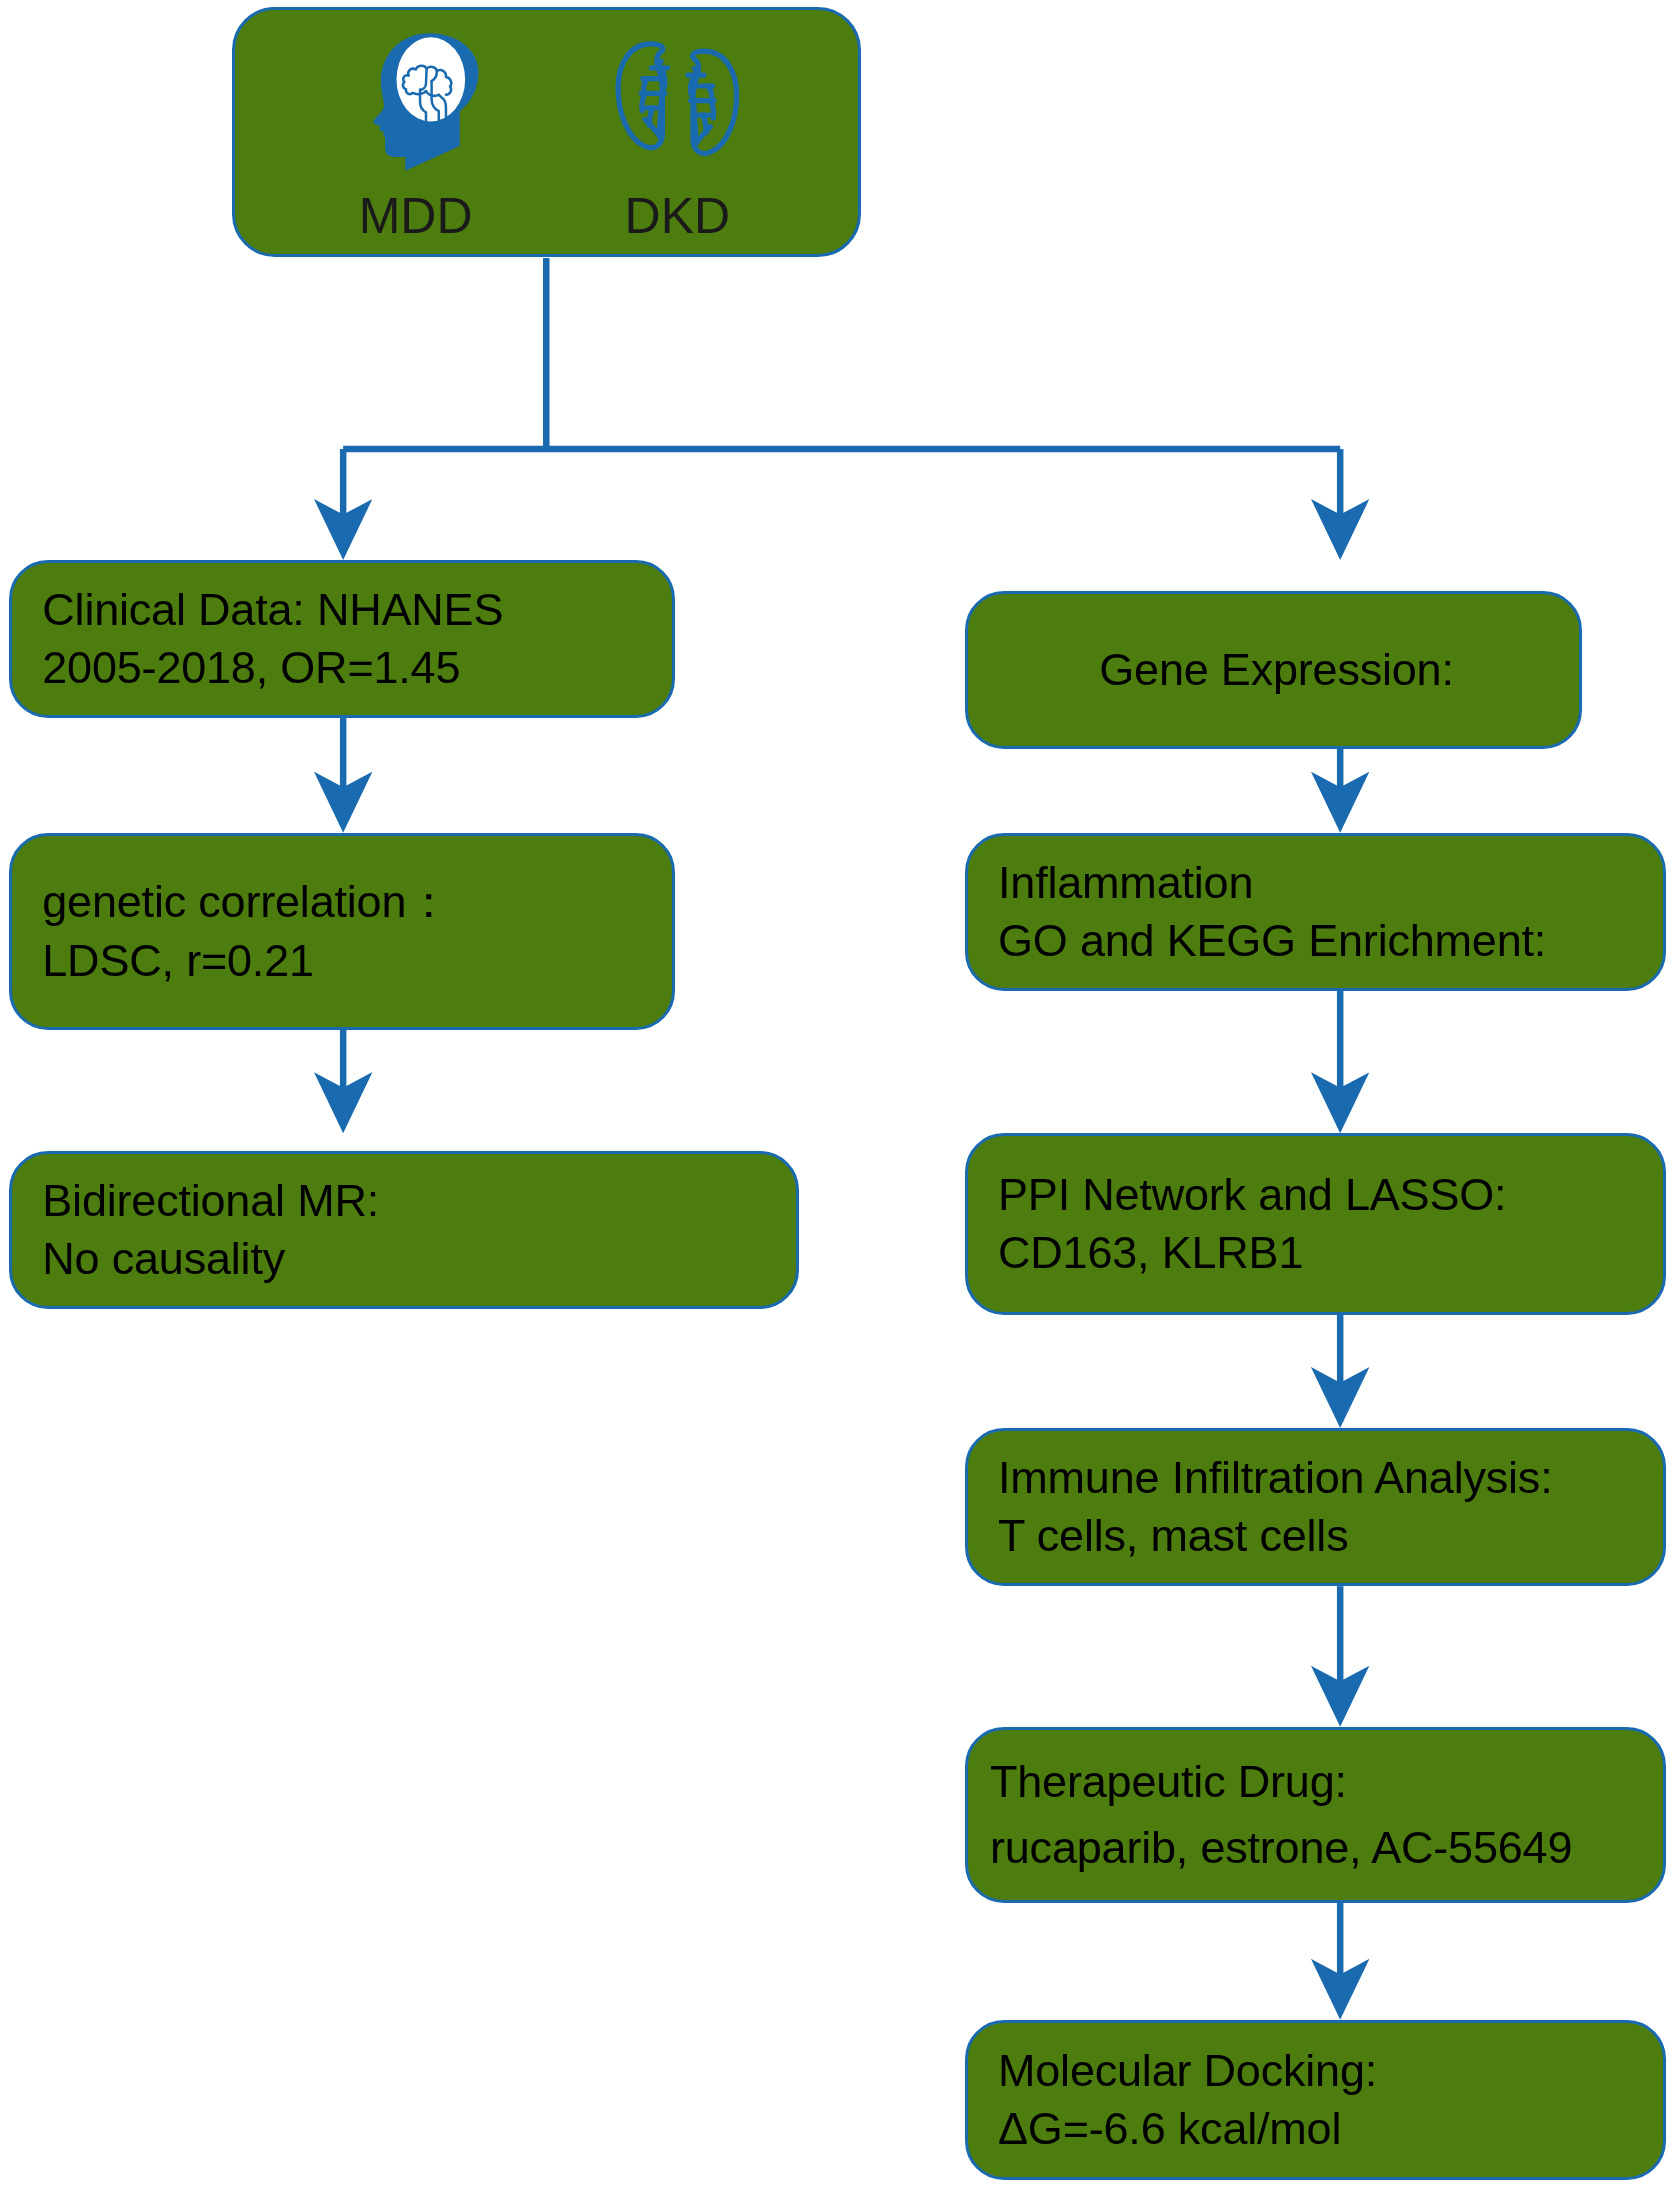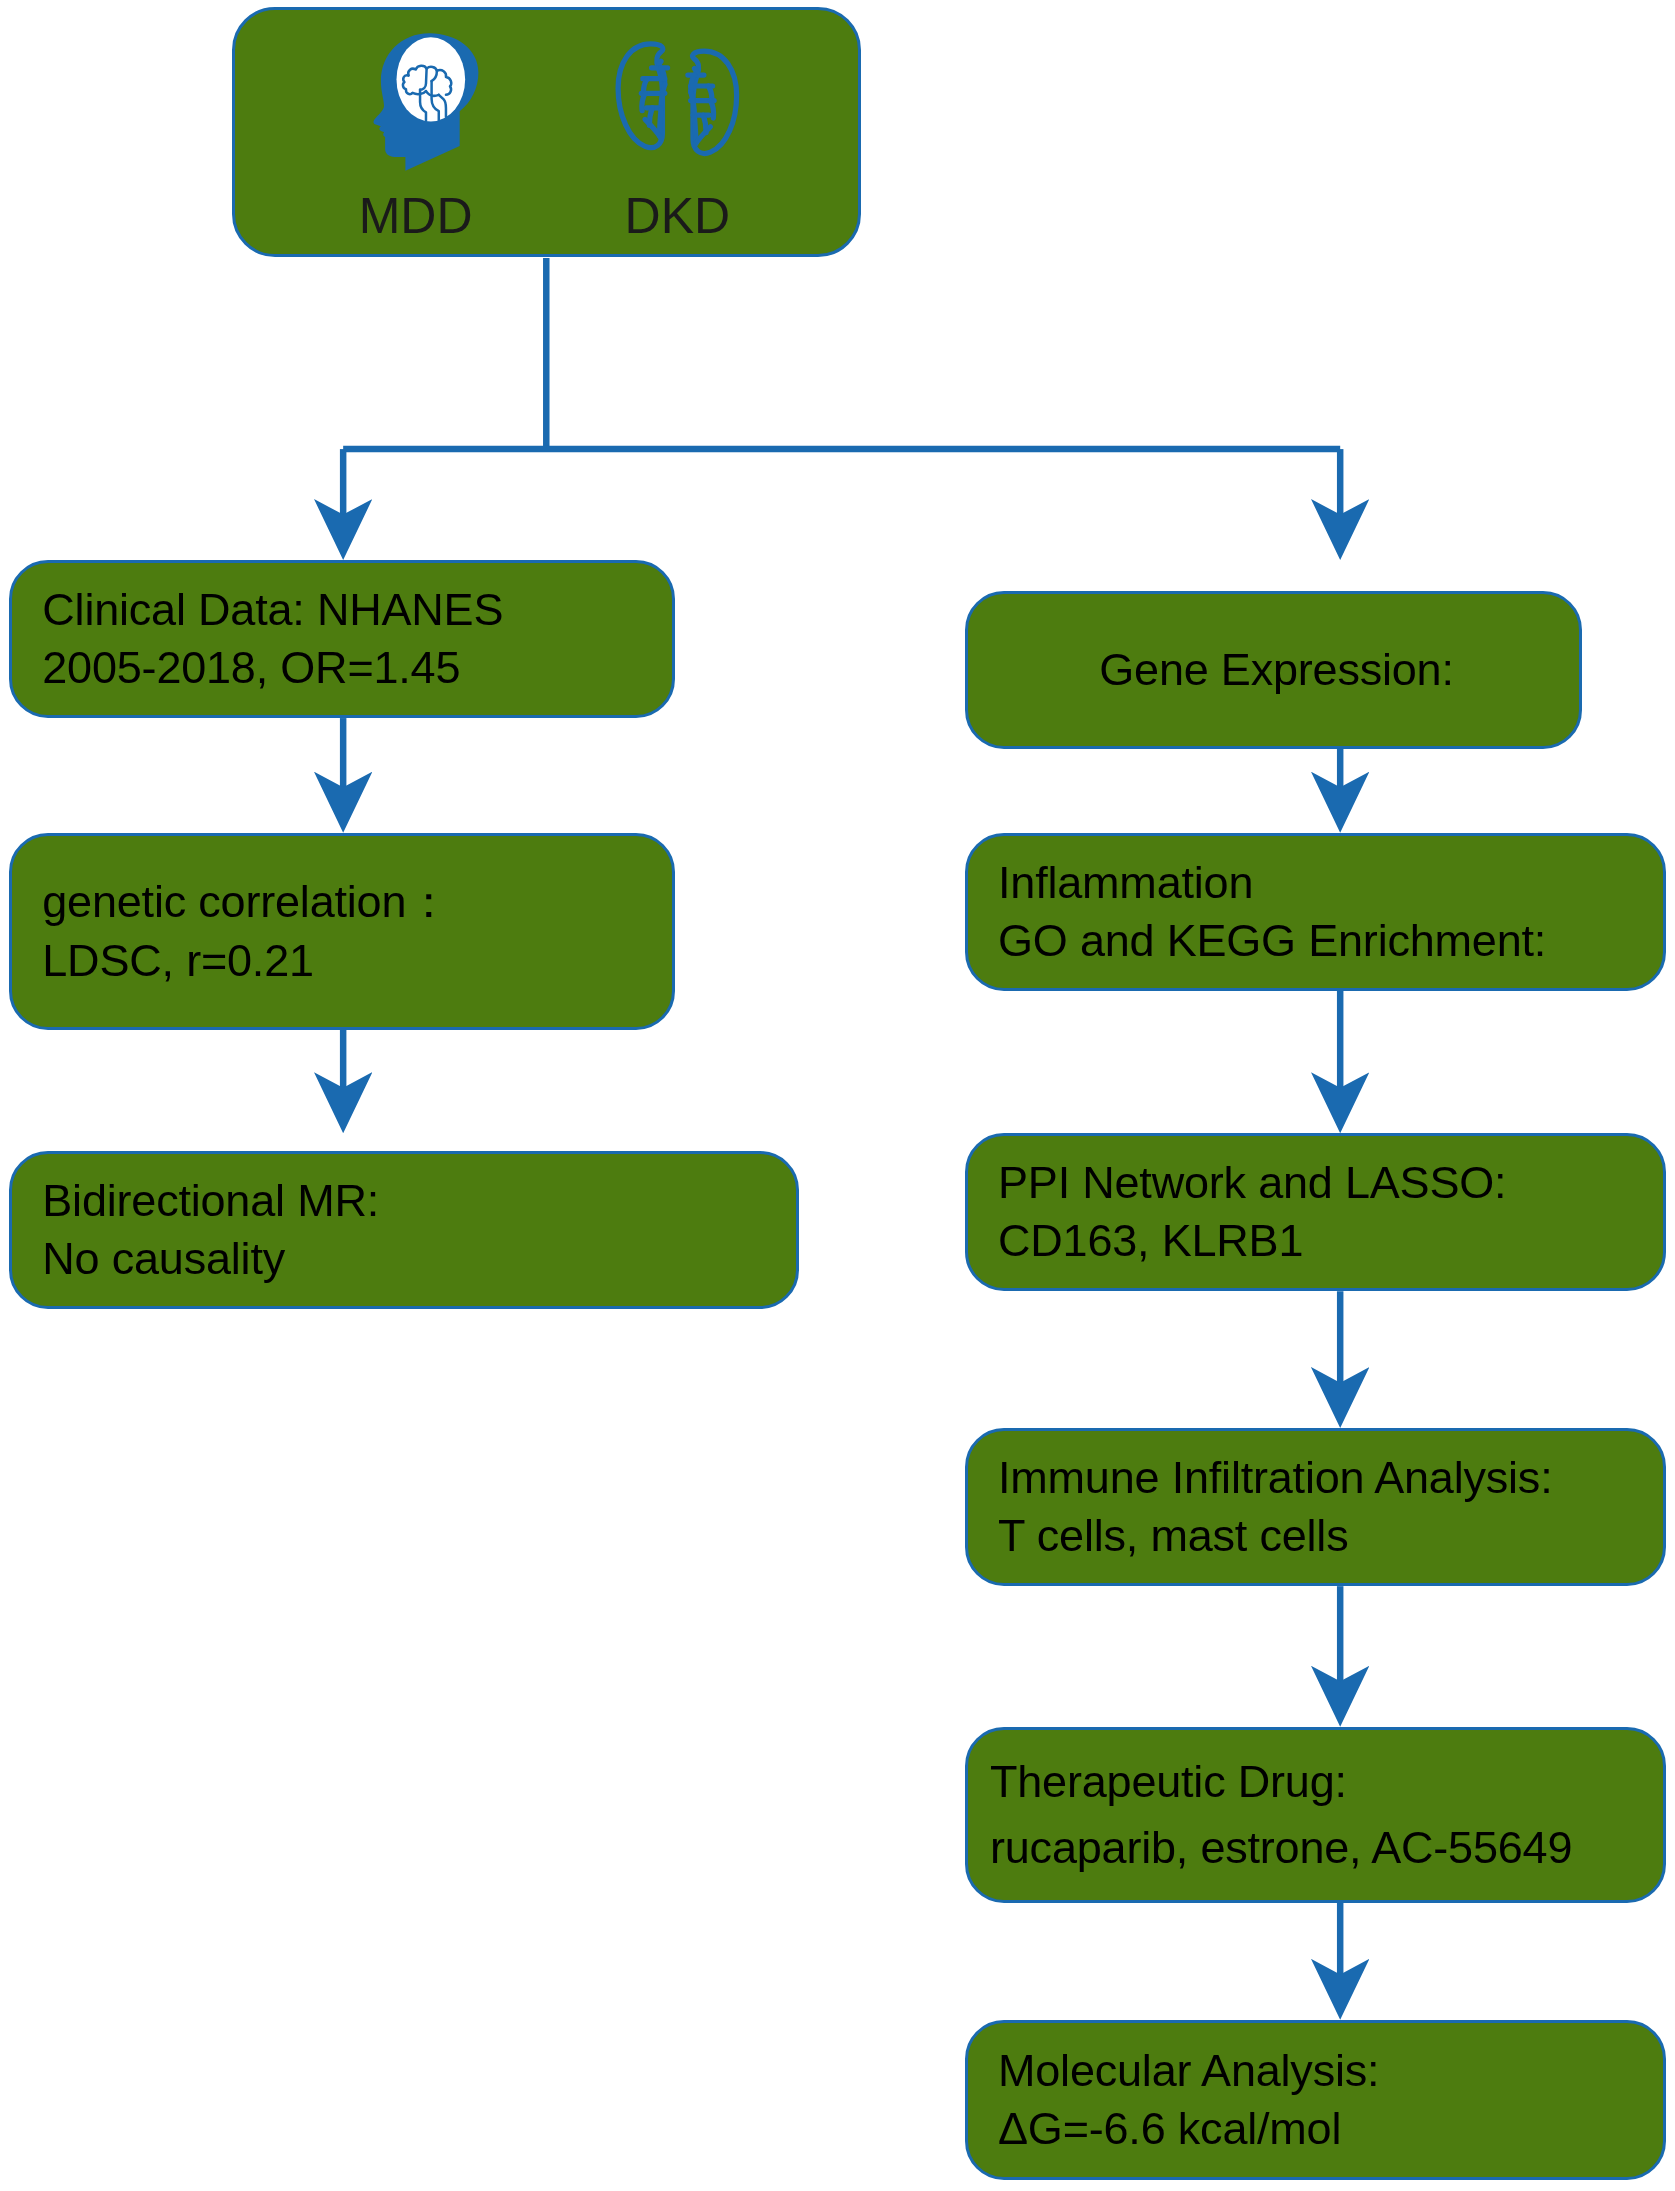"PPI Network and LASSO:" #n-ppi { height: 158px -> 182px }
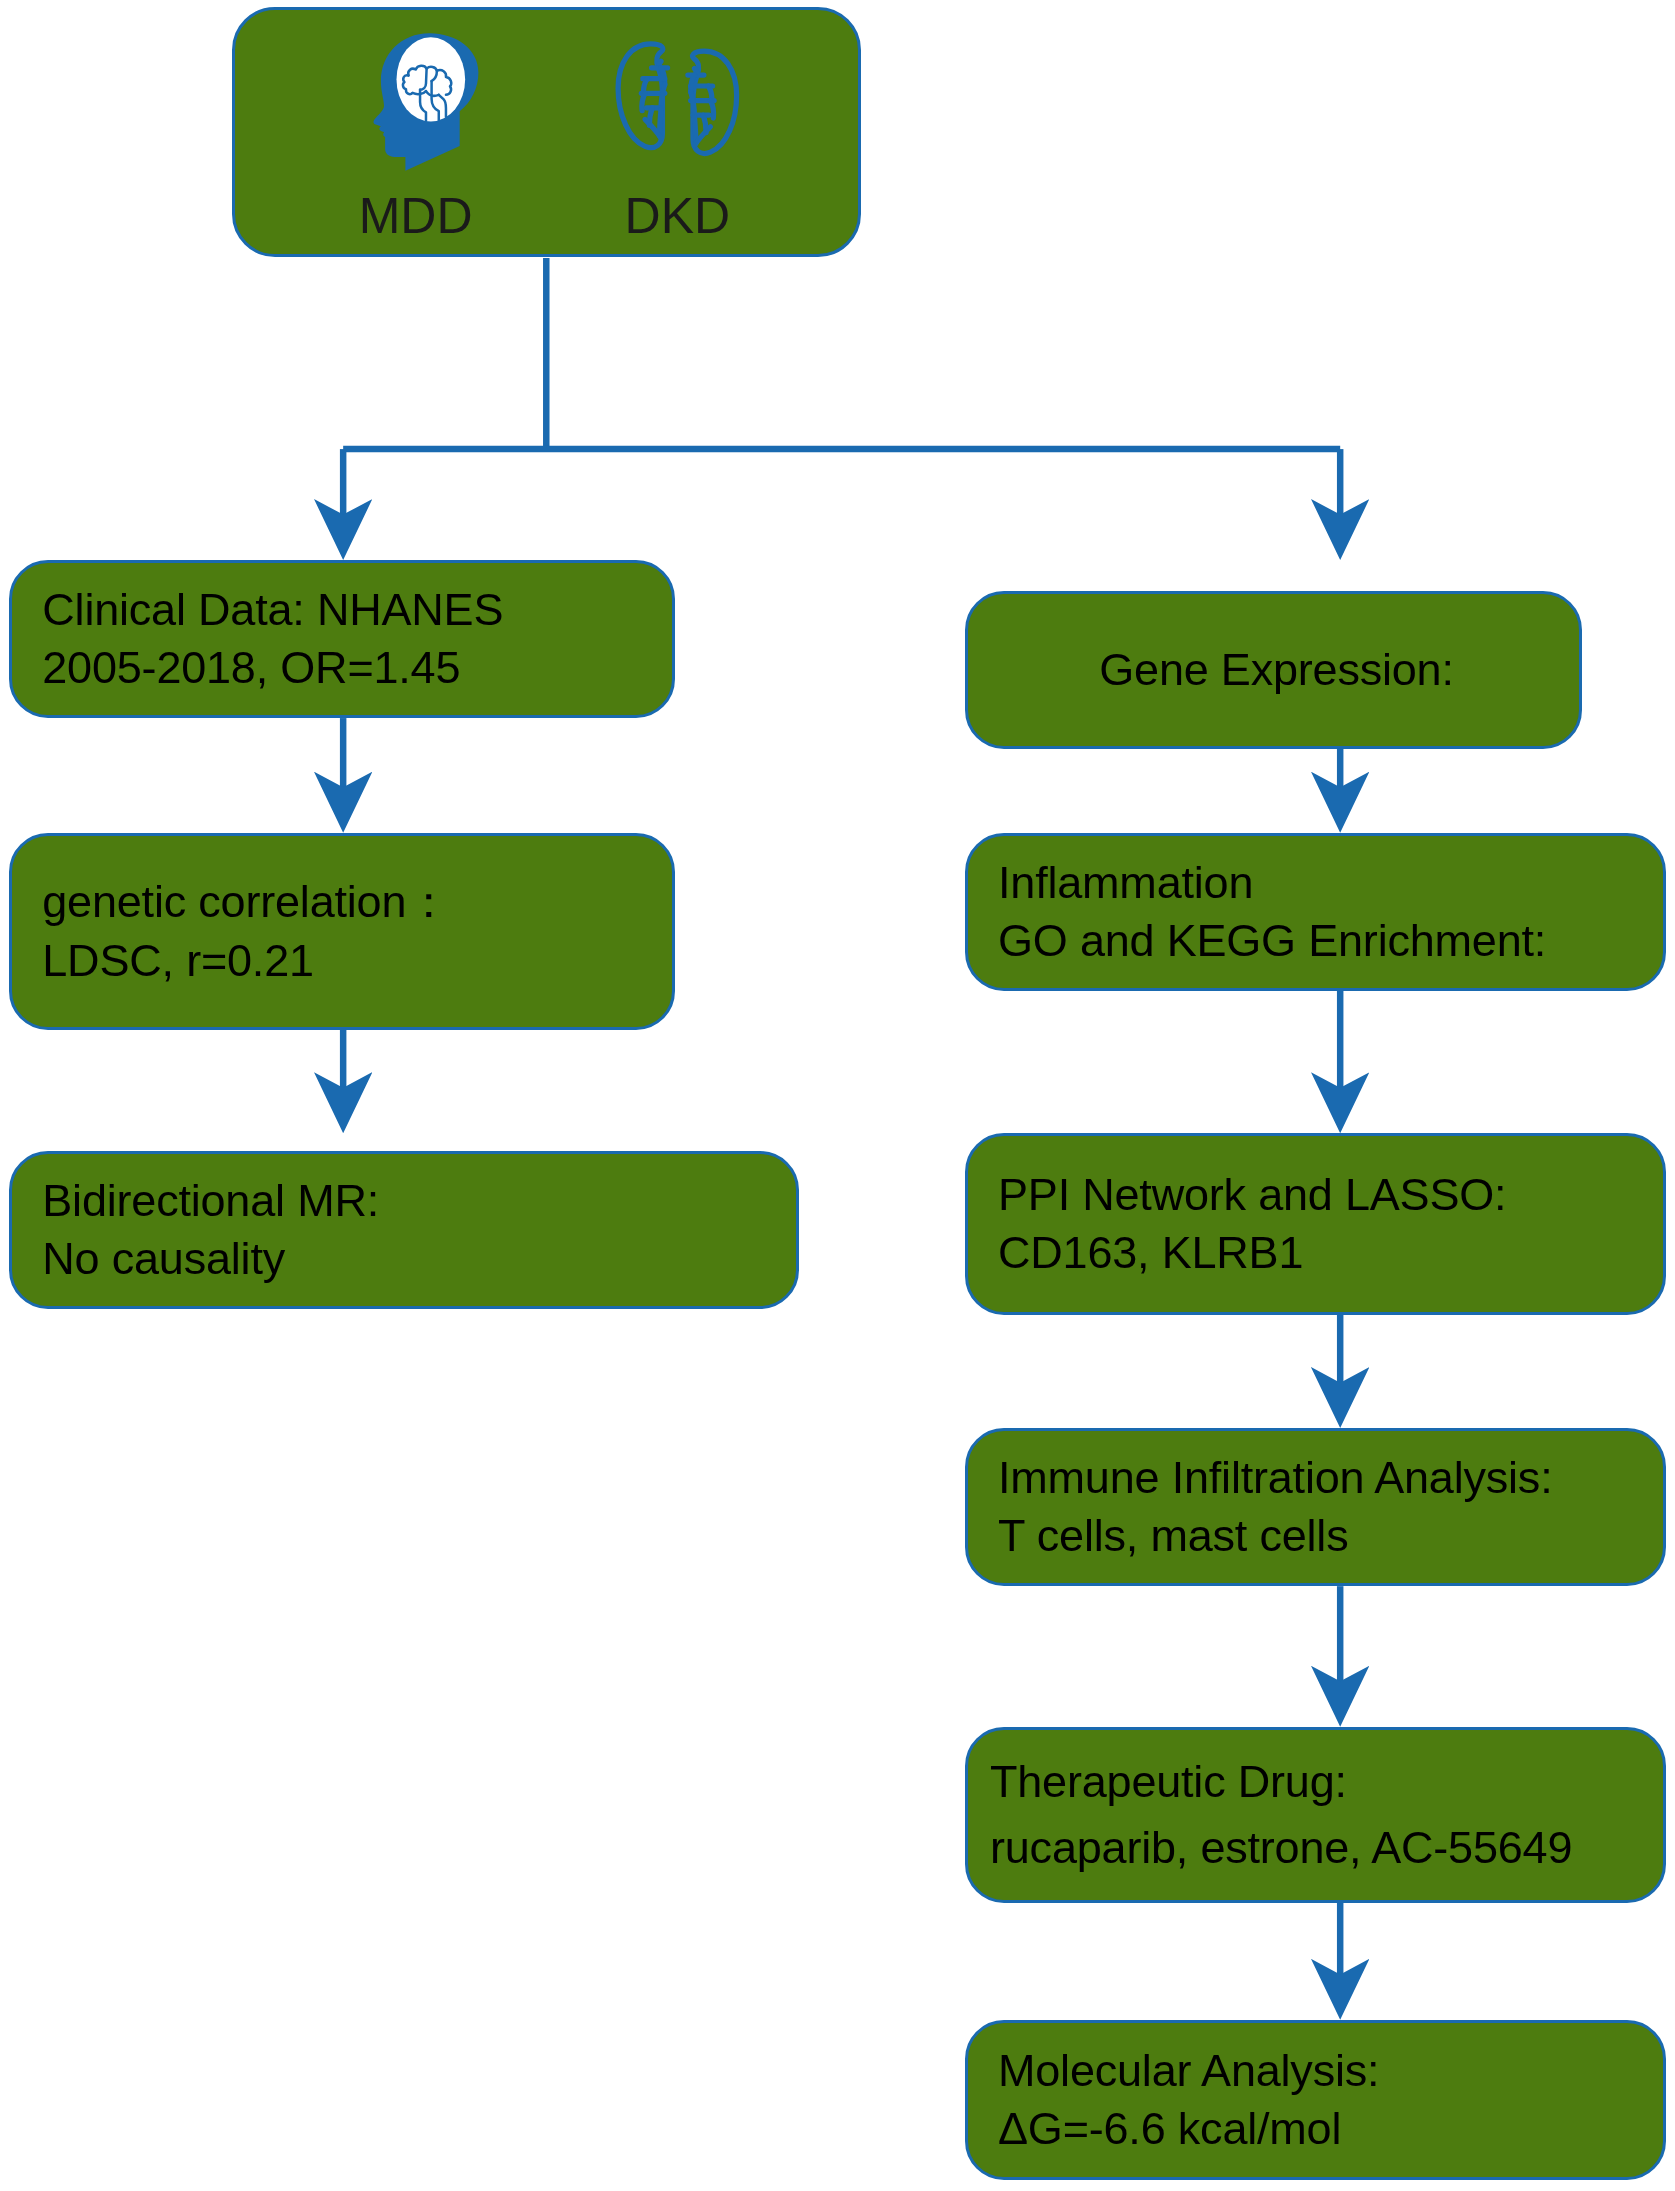"Molecular Analysis:" div.line { text: Analysis -> Docking }
